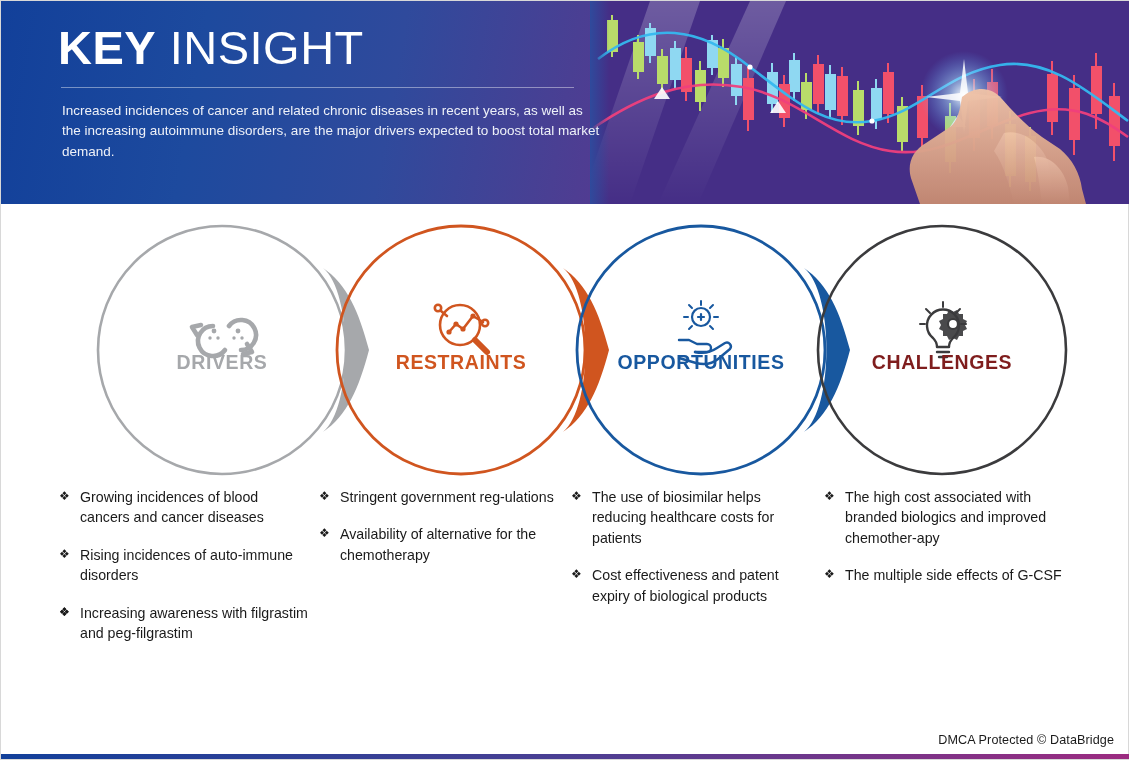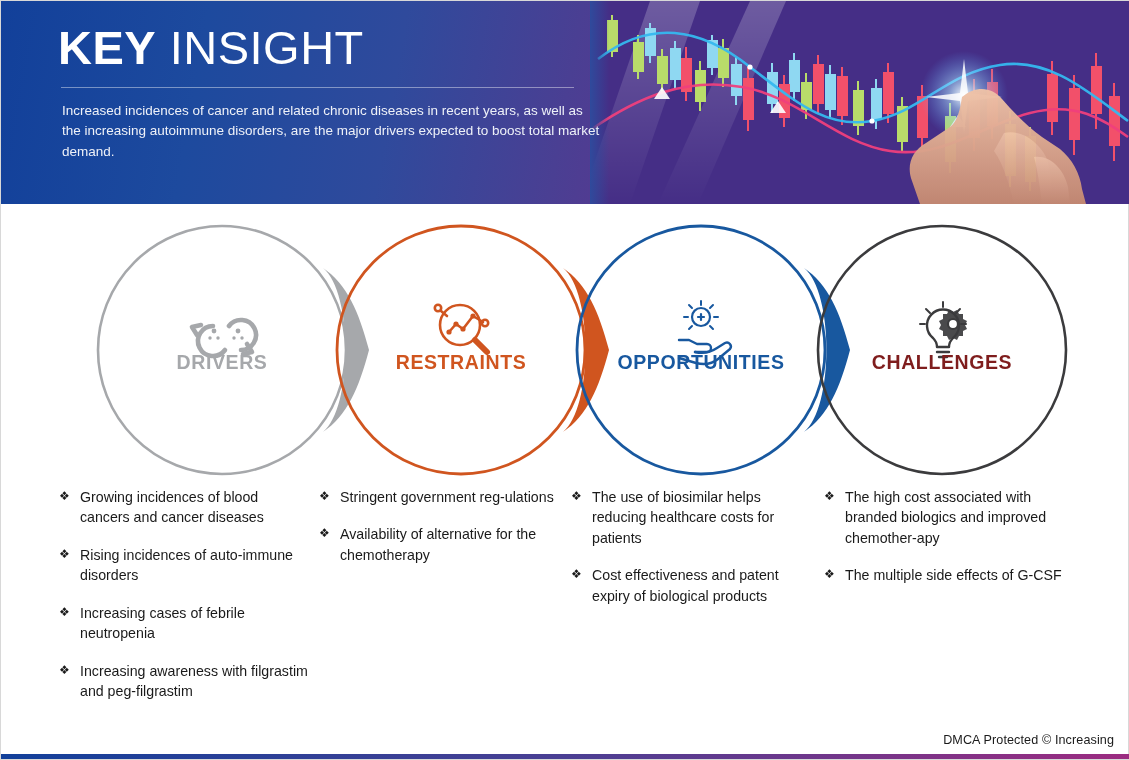"Increasing cases of febrile neutropenia" span { html: <span>Increasing cases of febrile neutropenia</span> -> none }
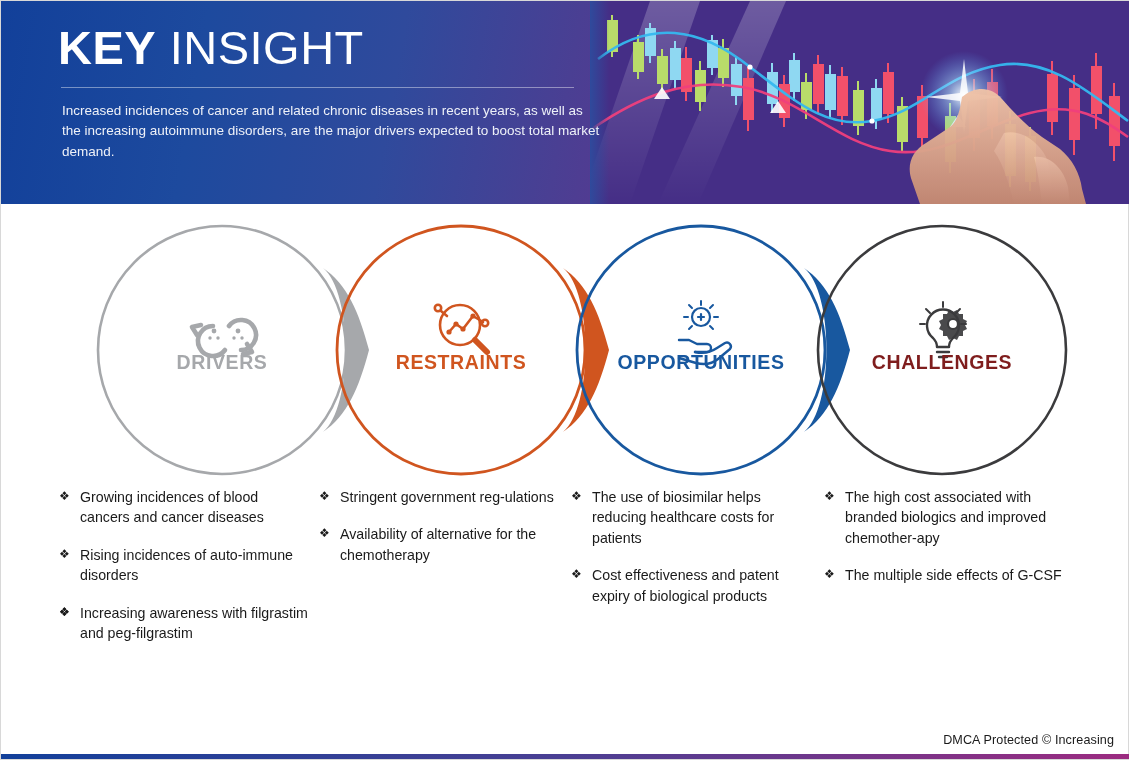"DMCA Protected © Increasing" div.footer { text: Increasing -> DataBridge }
